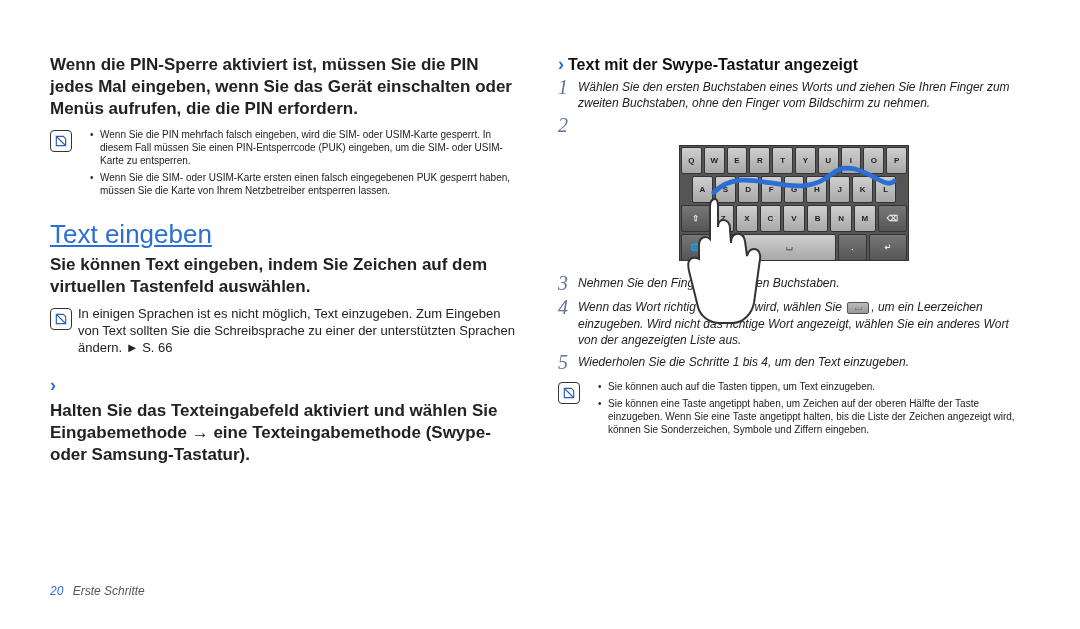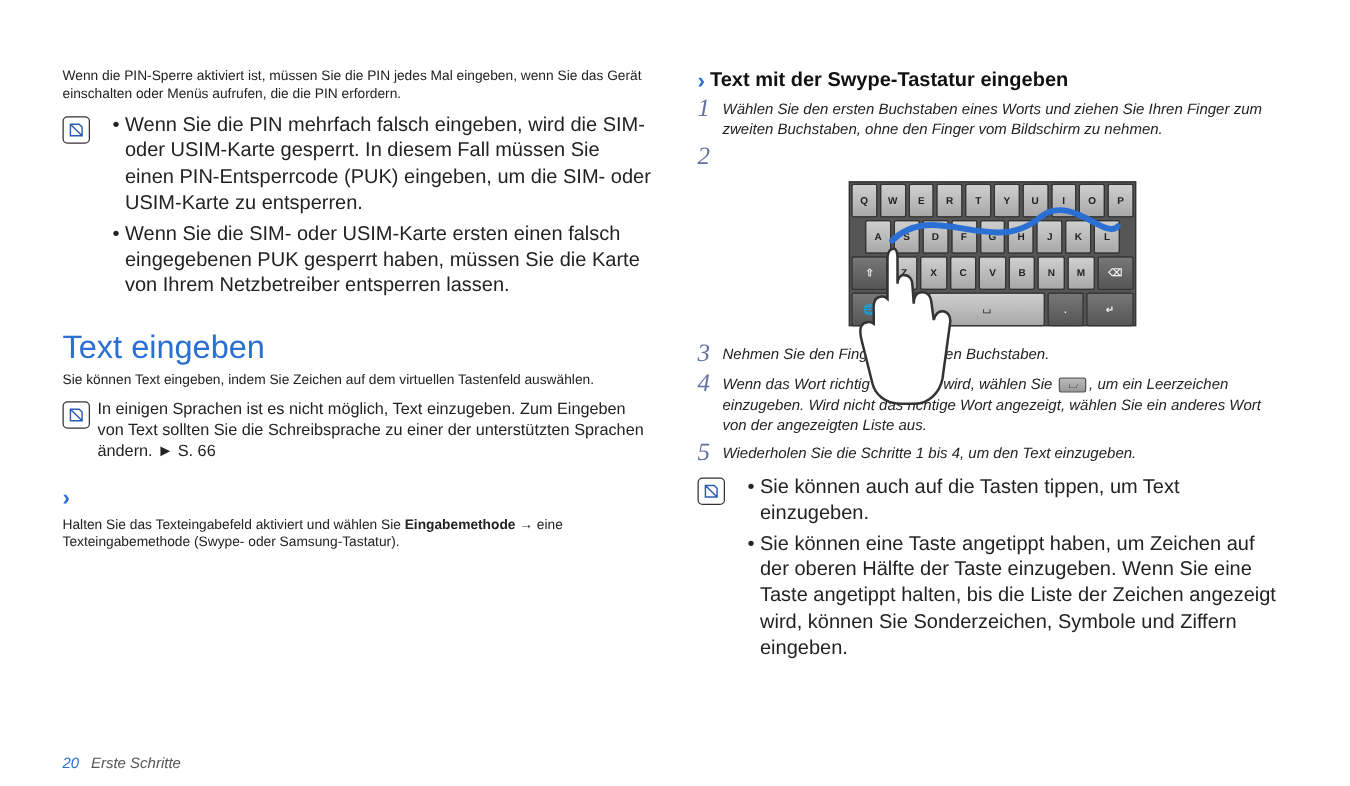"Wenn die PIN-Sperre aktiviert ist," p.body { font-size: 11px -> 17px; font-weight: none -> bold }
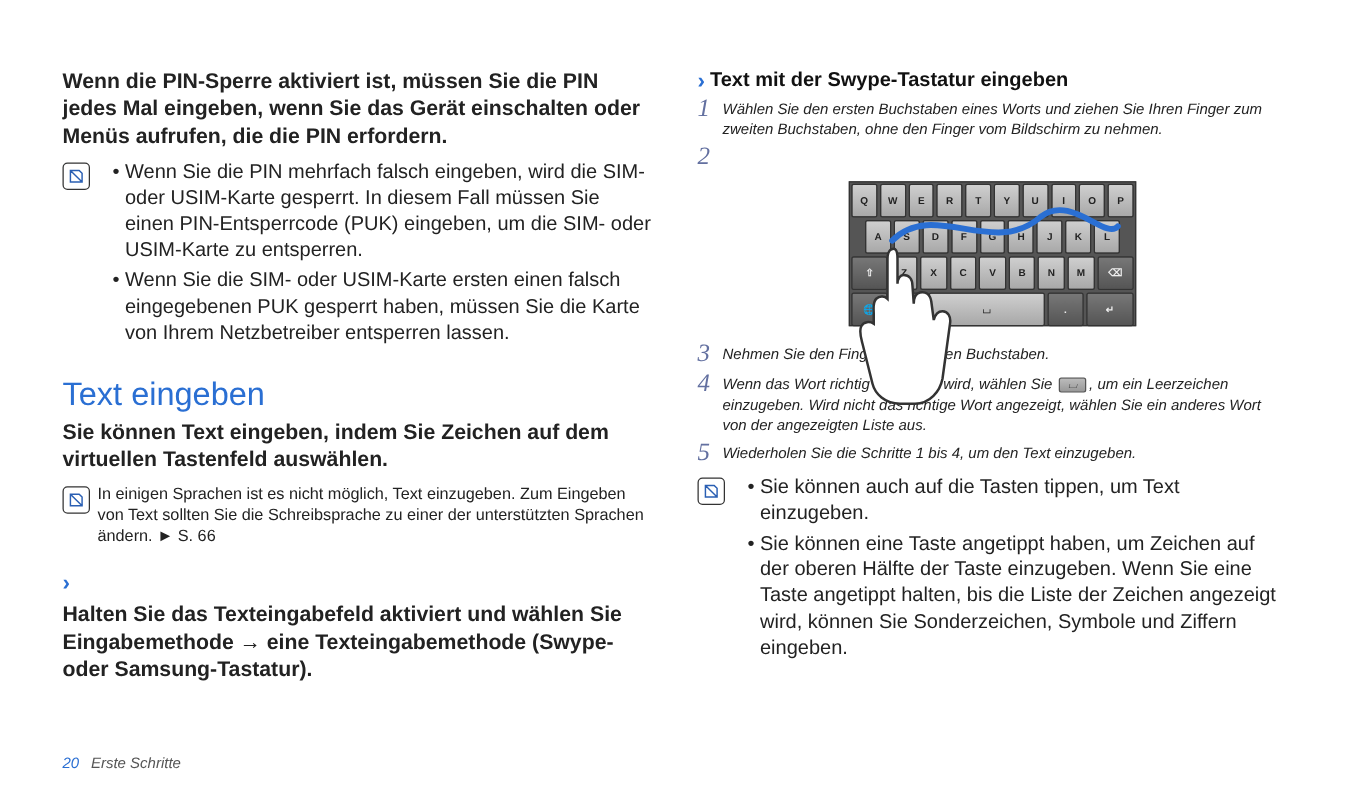"Text mit der Swype-Tastatur eingeben" span { text: eingeben -> angezeigt }
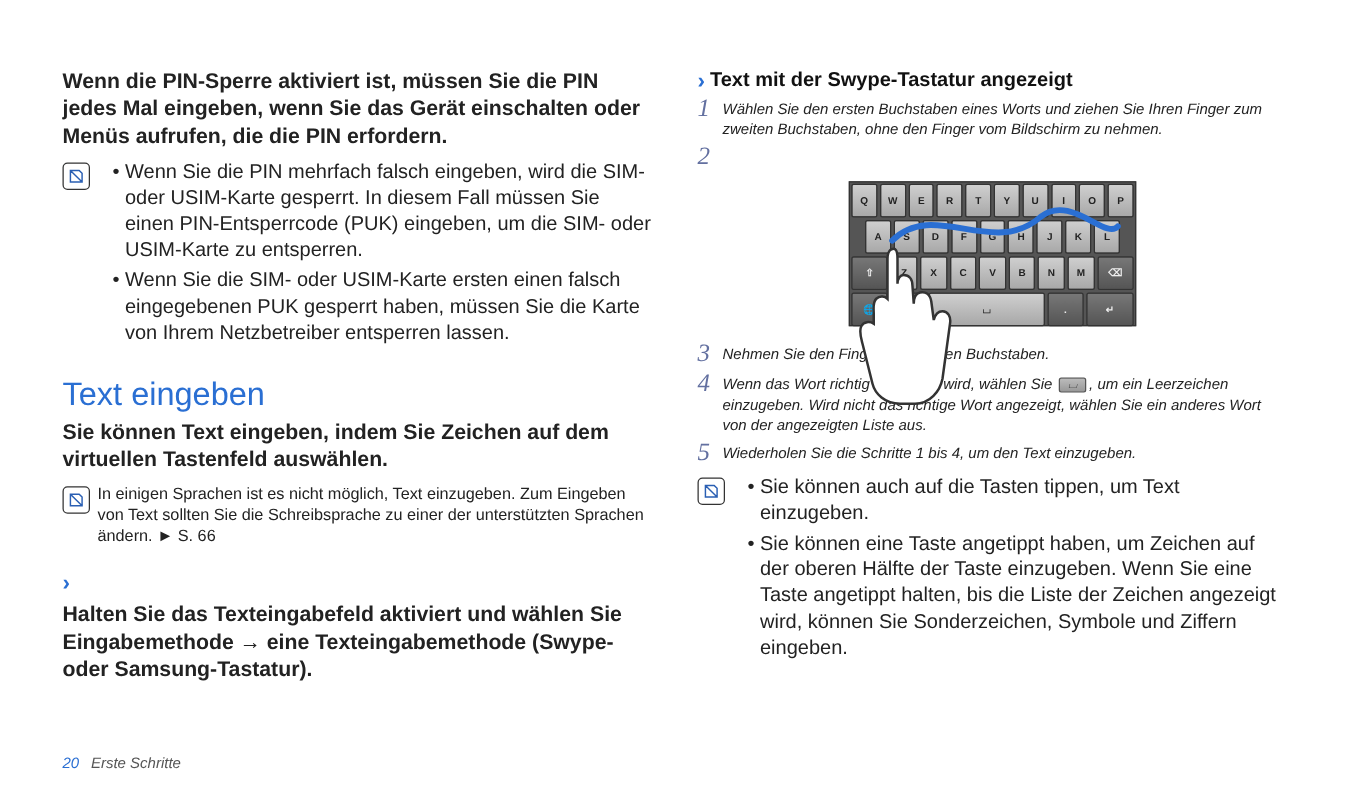"Wenn Sie die PIN mehrfach" .note-body li { font-size: 16px -> 10px }
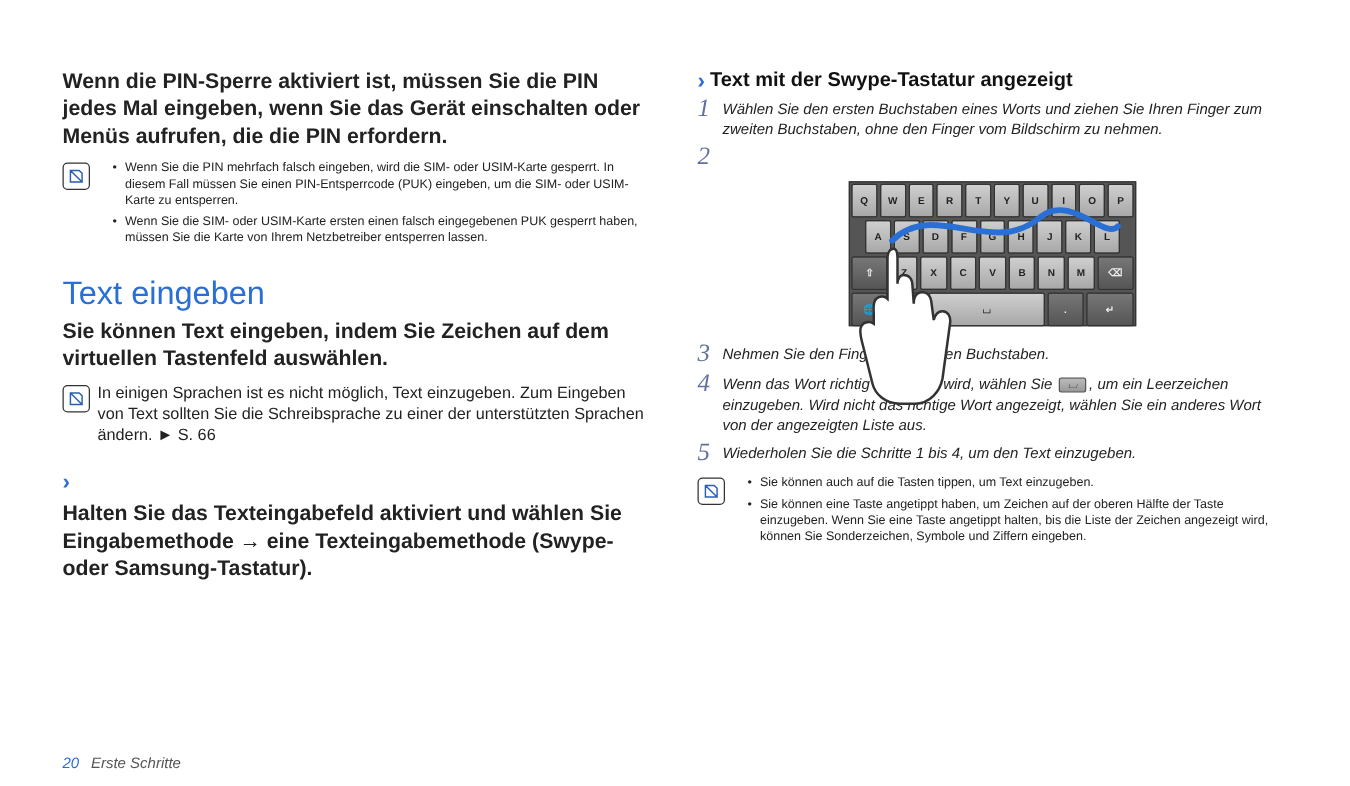"Text eingeben" h1.section { text-decoration: none -> underline }
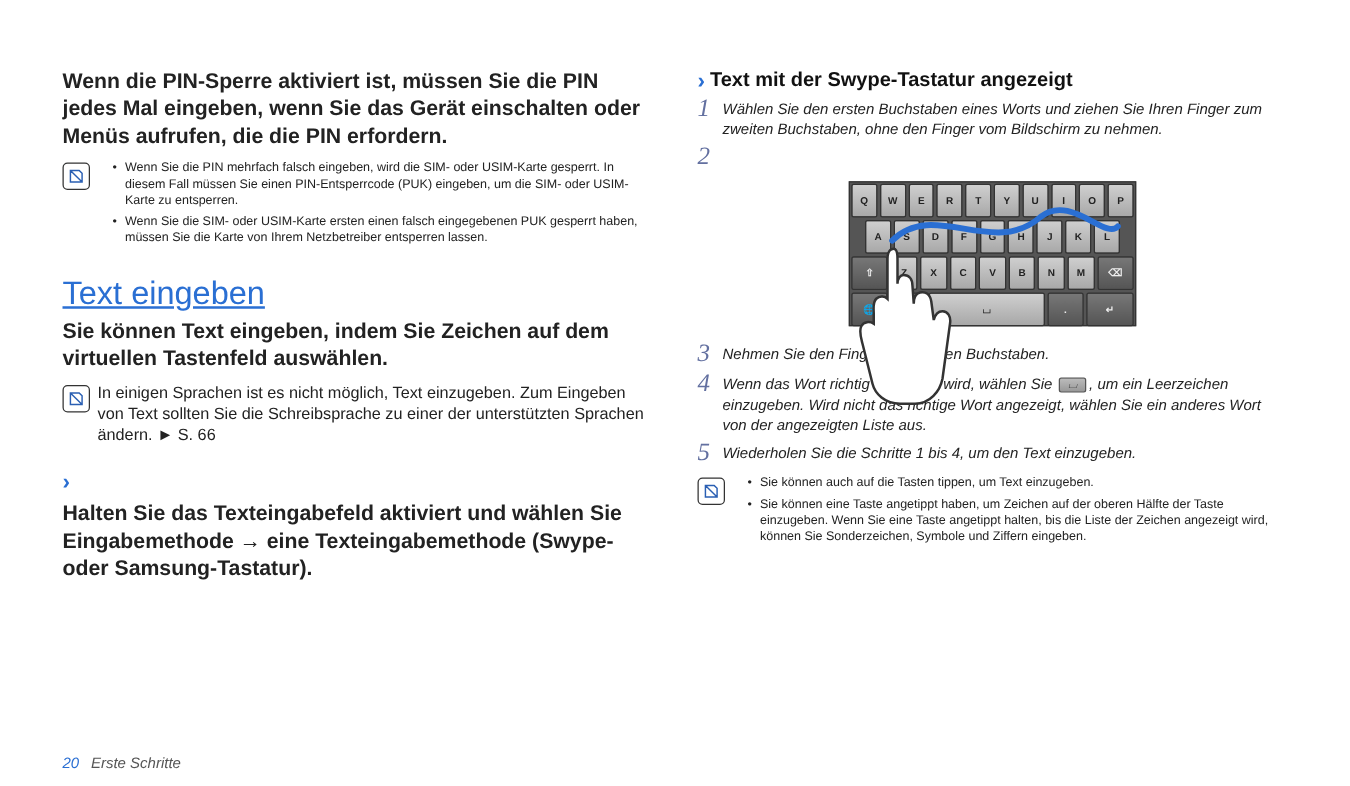"20 Erste Schritte" .page-footer { bottom: 12px -> 31px }
